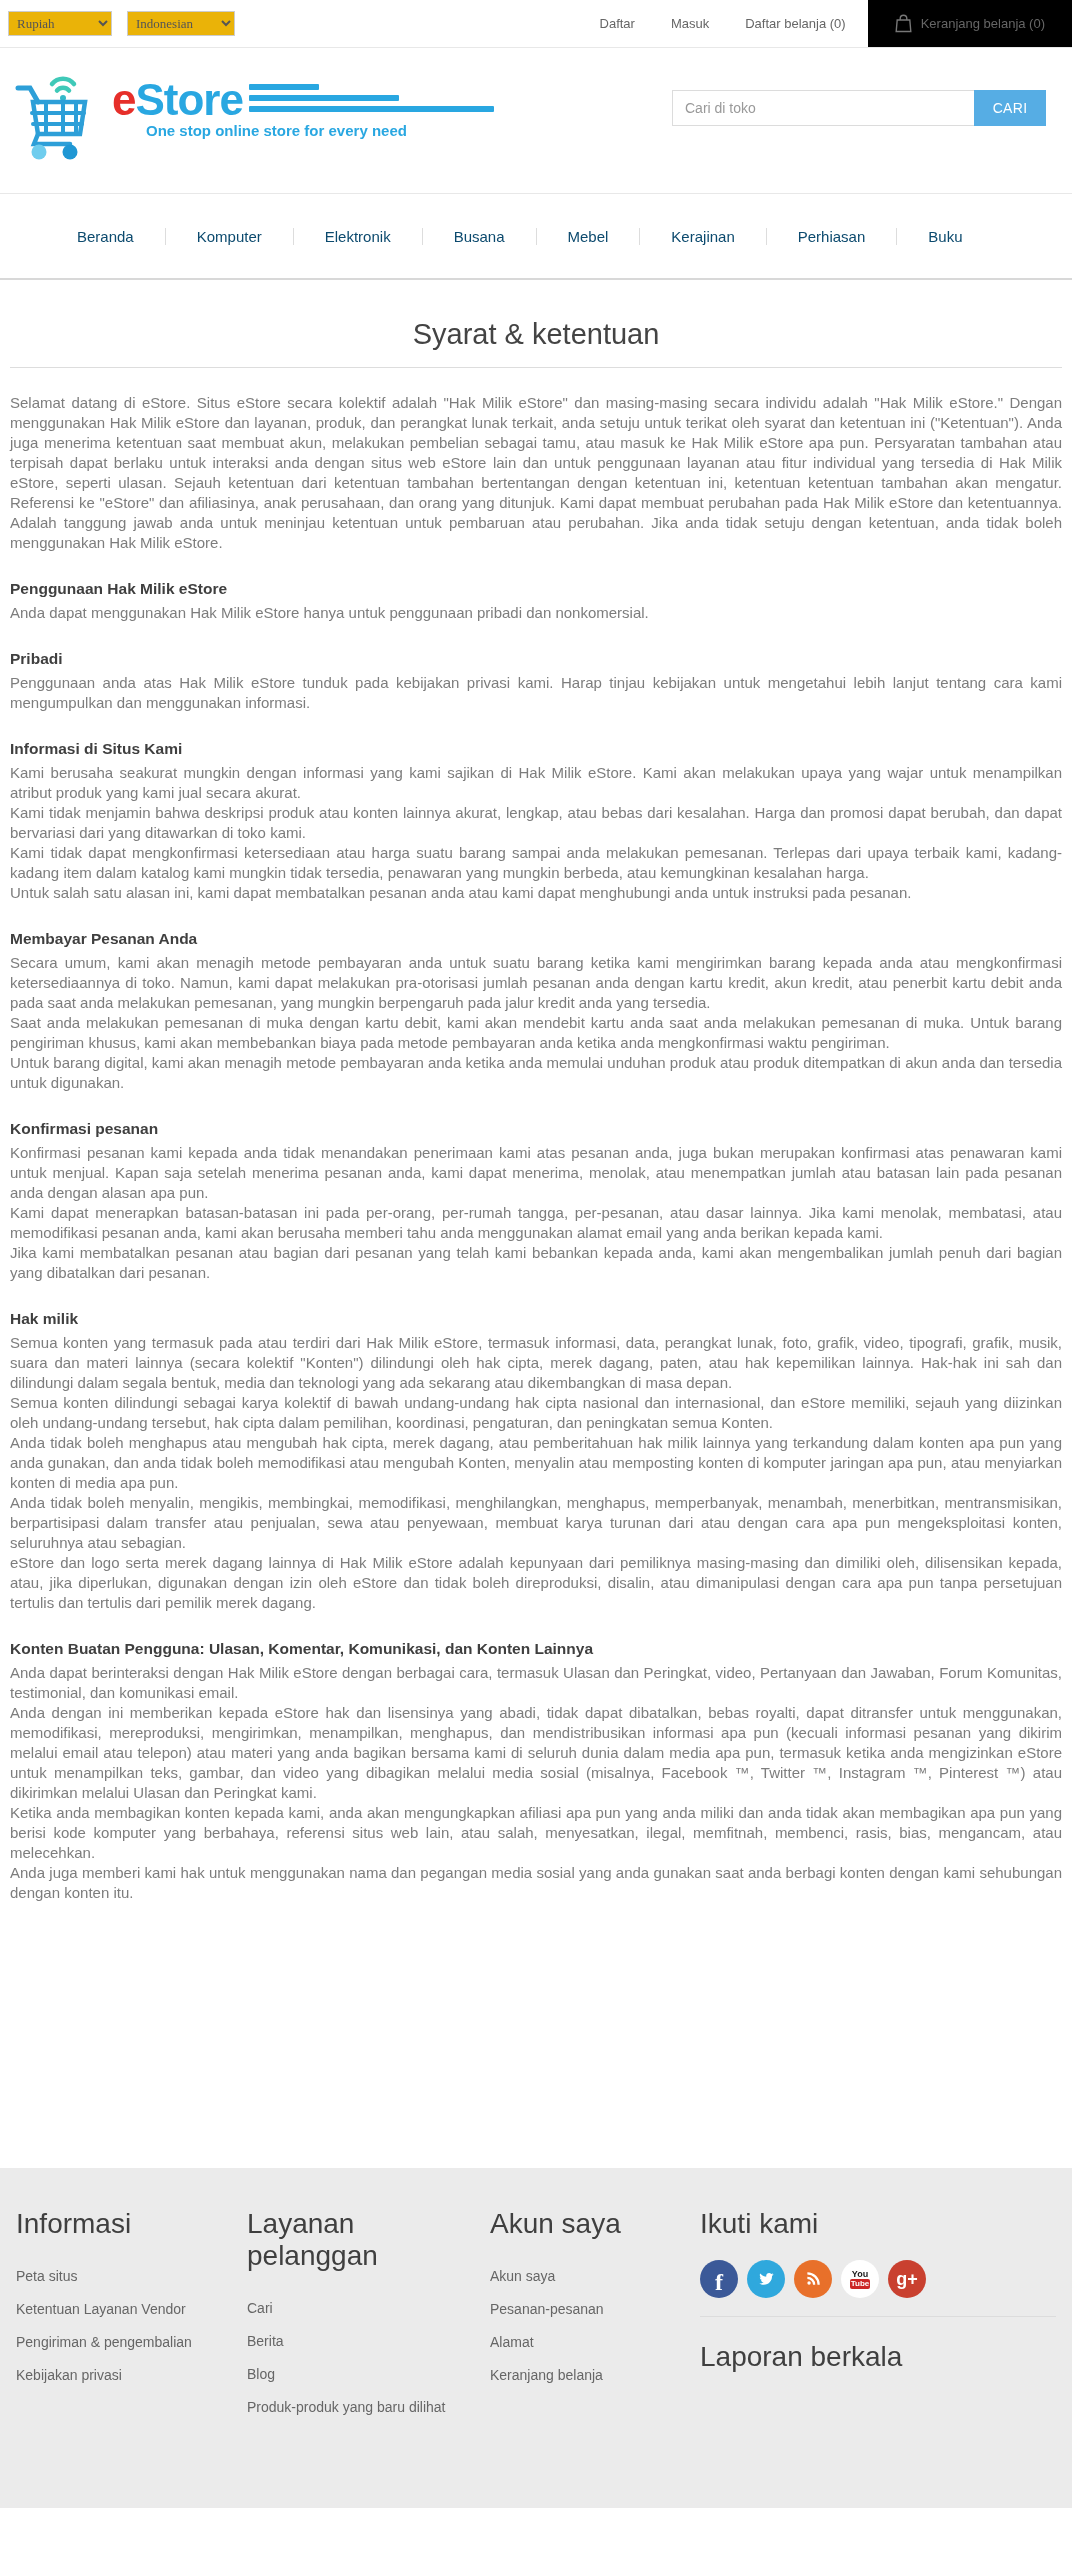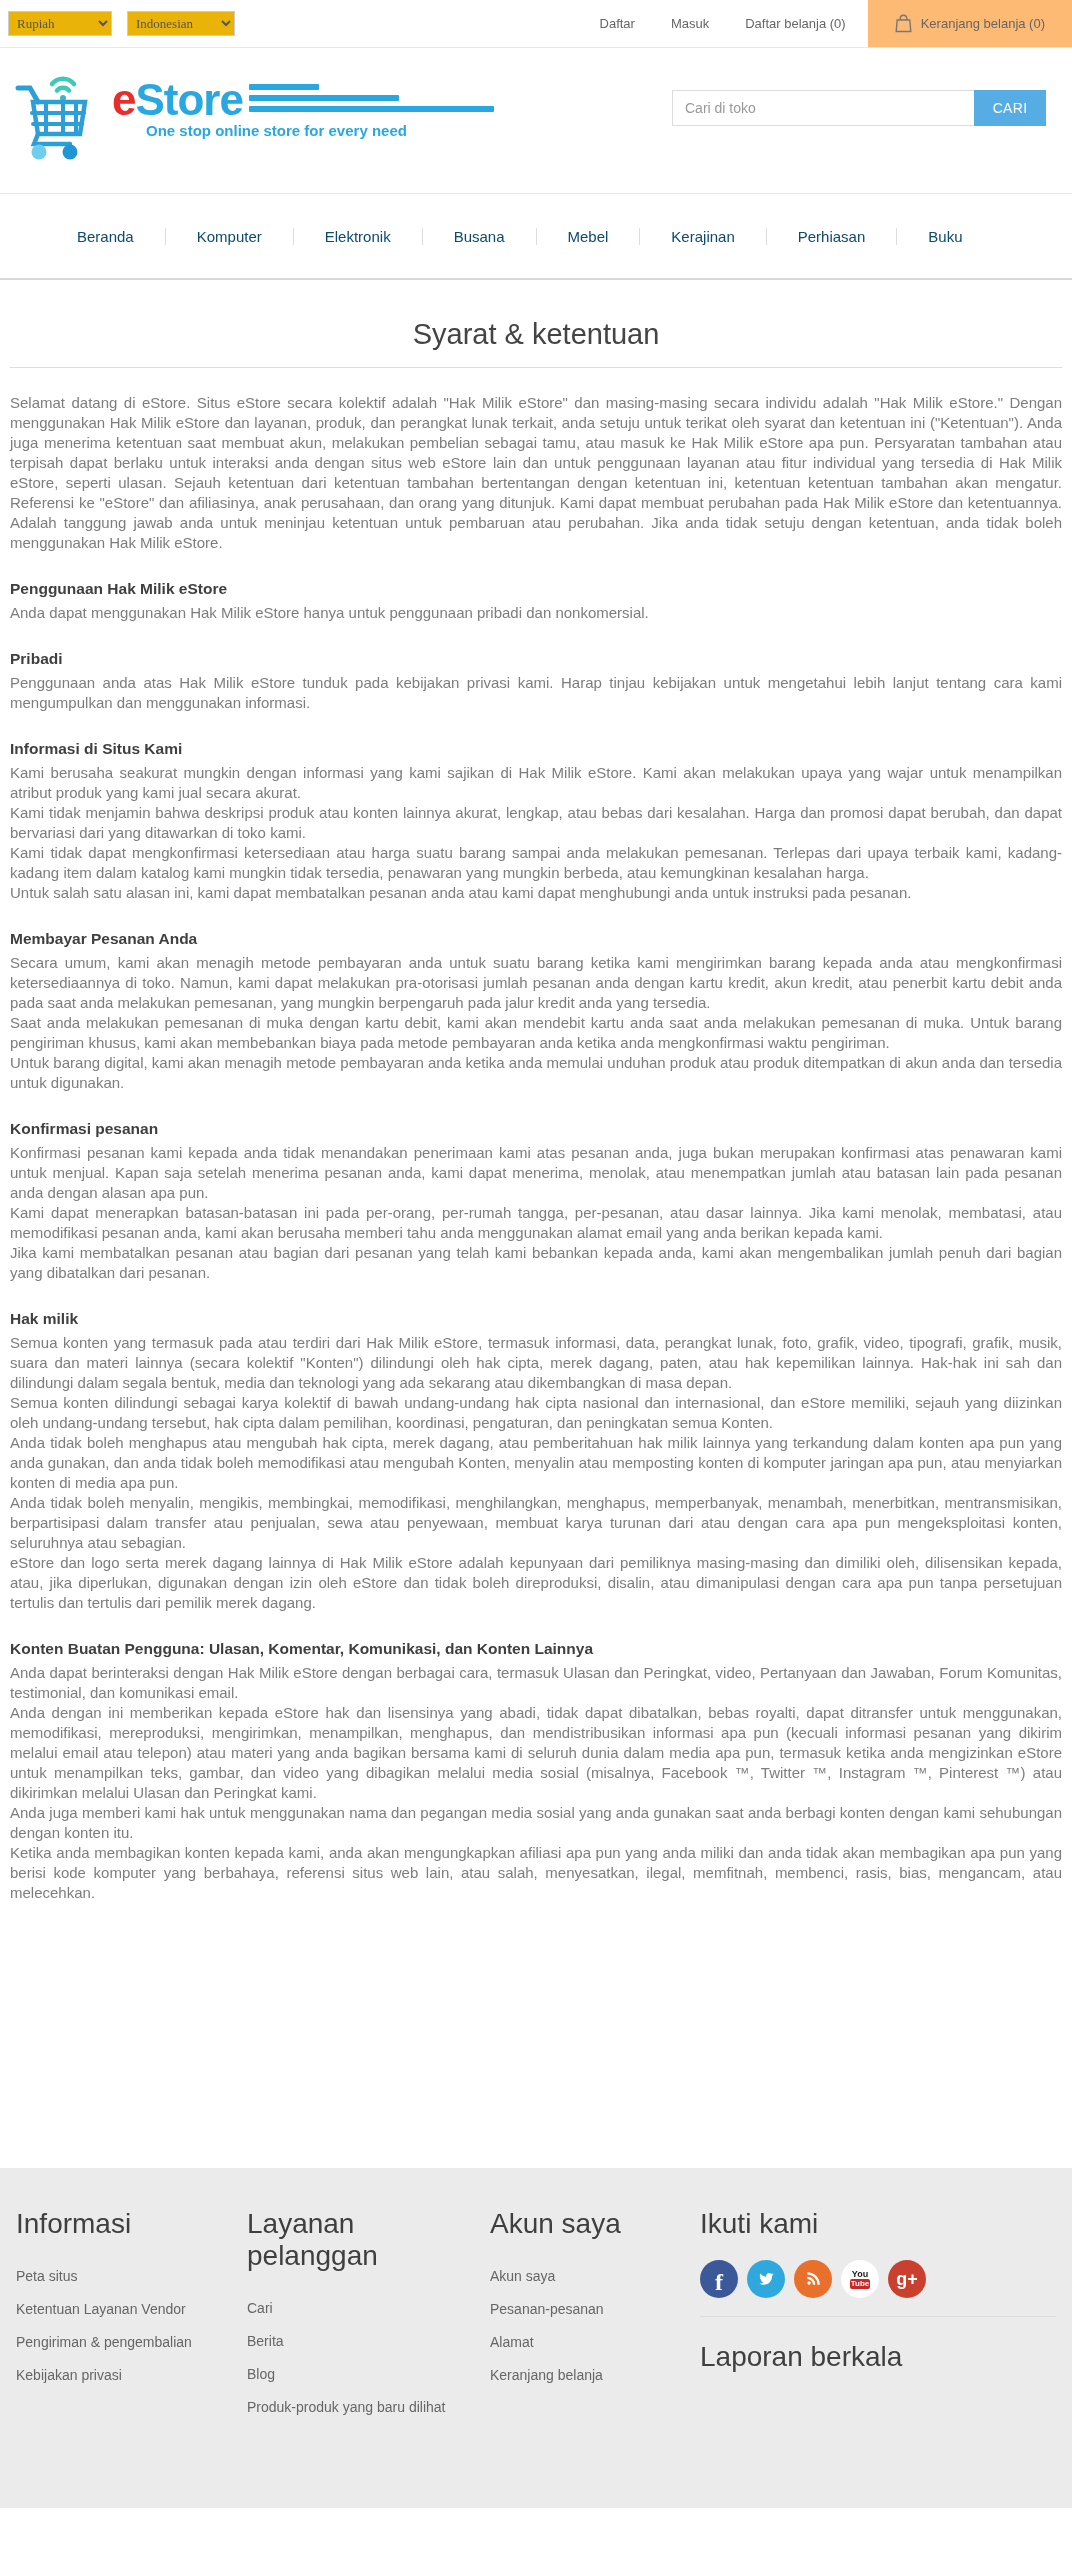"Keranjang belanja (0)" .cart-box { background: #fdba74 -> #000000 }
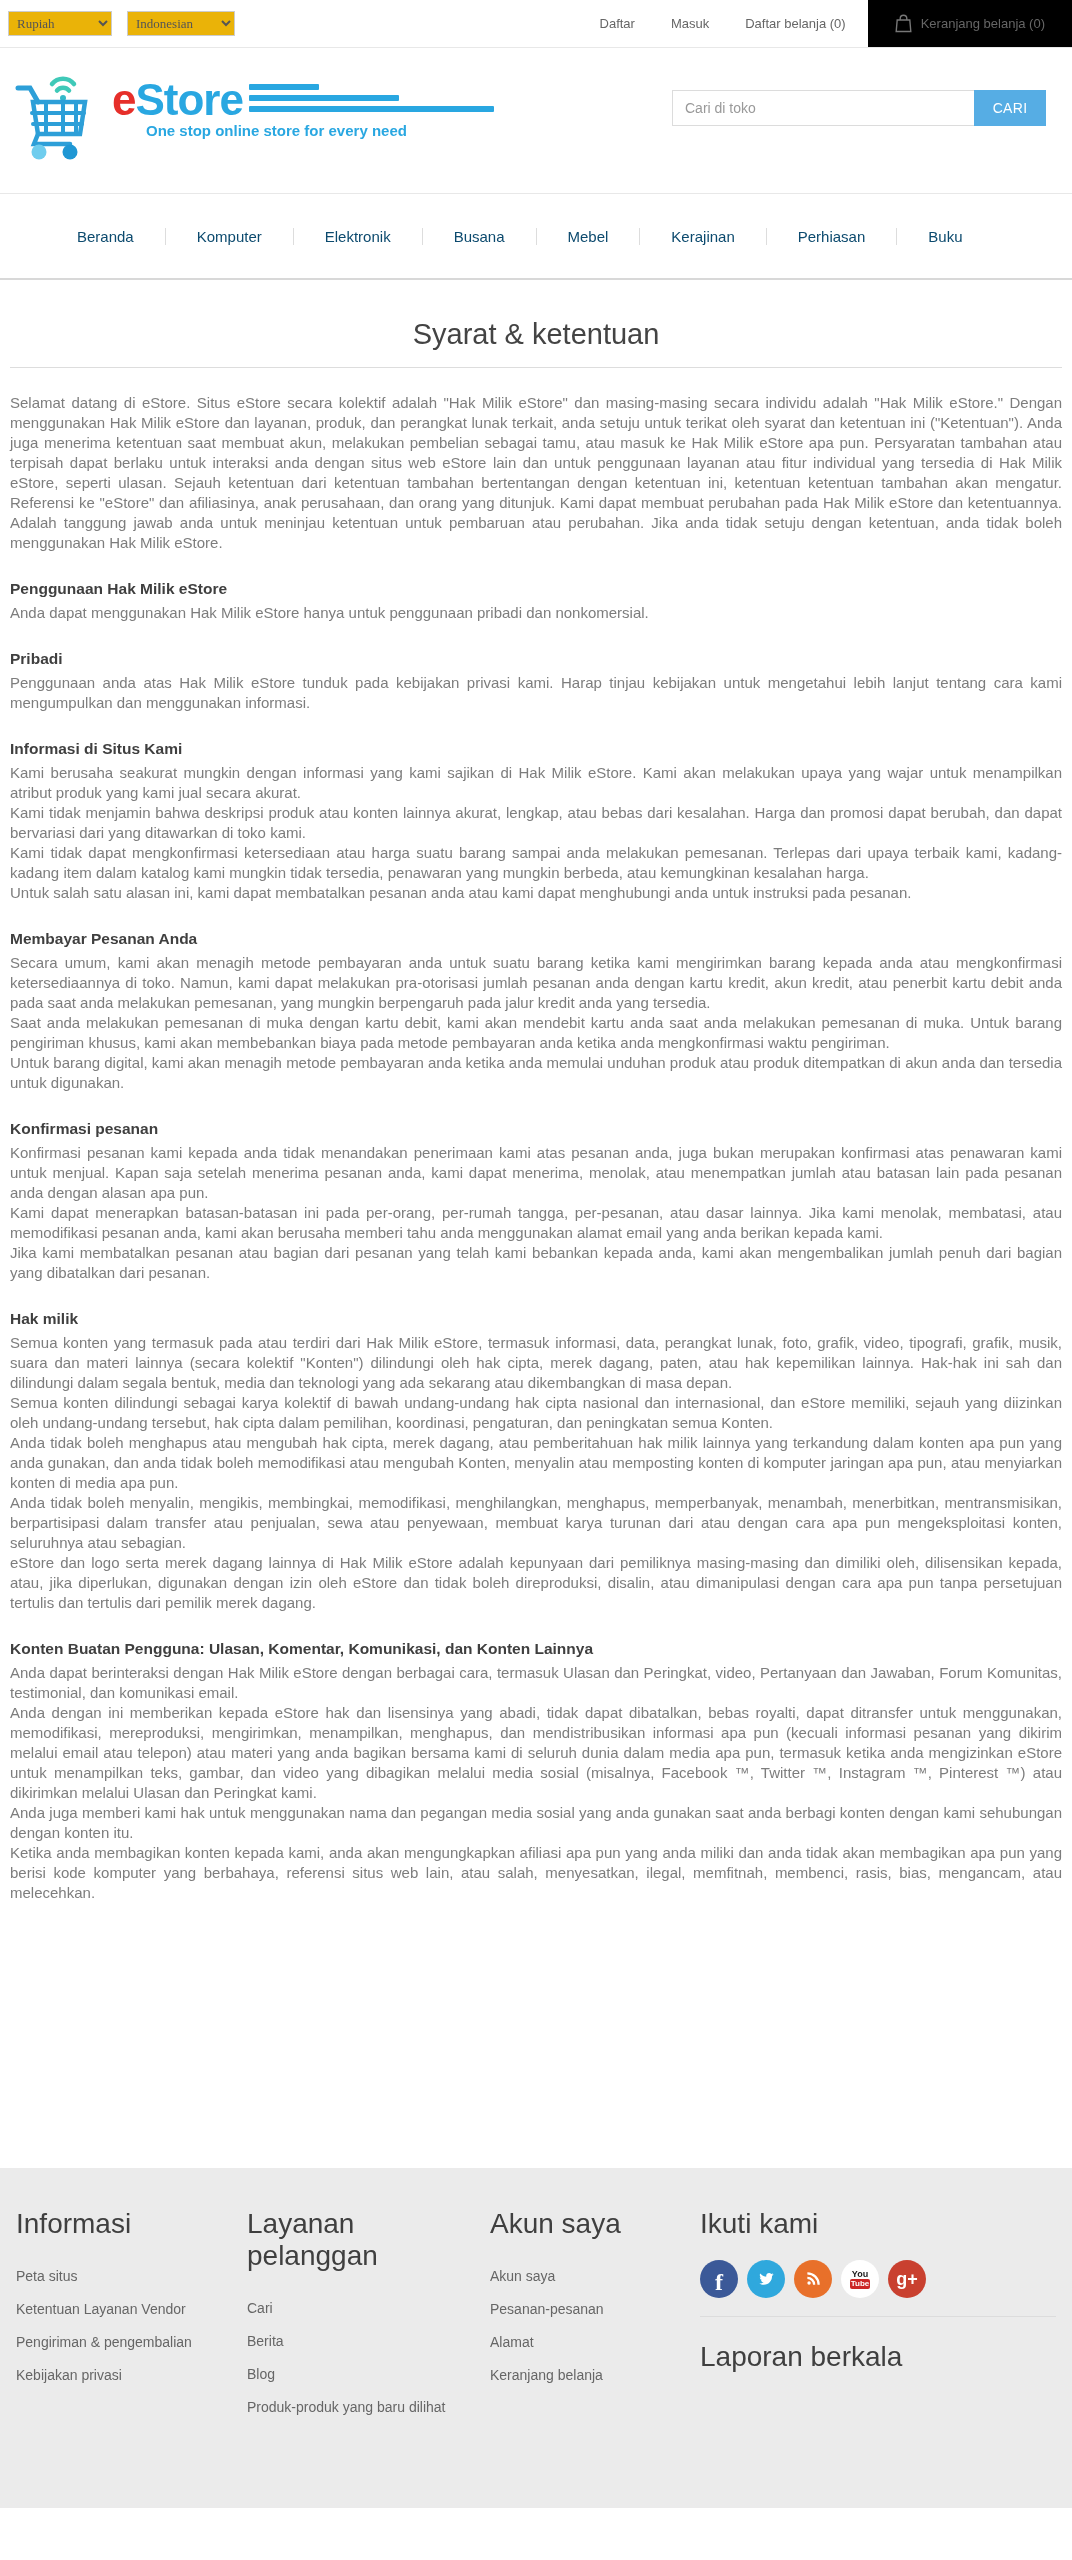"Anda juga memberi kami hak" p { order: before "Ketika anda membagikan konten kepada" -> after "Ketika anda membagikan konten kepada" }
